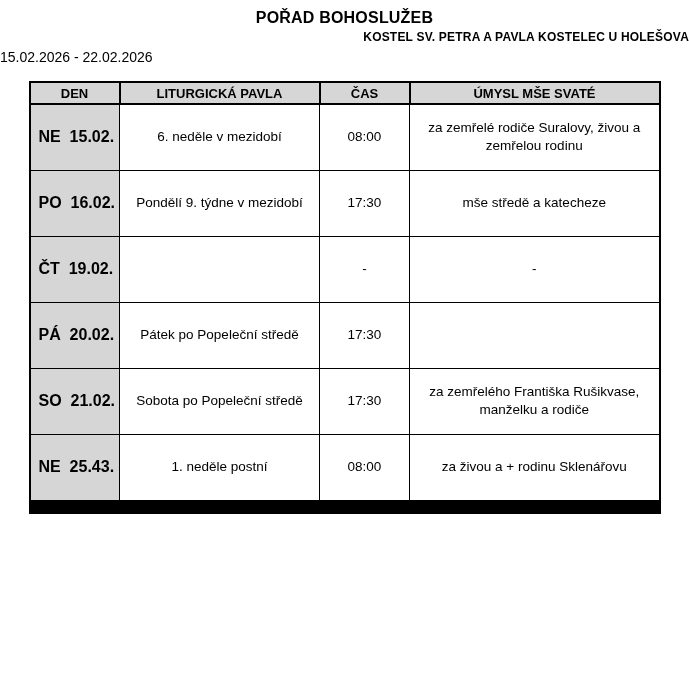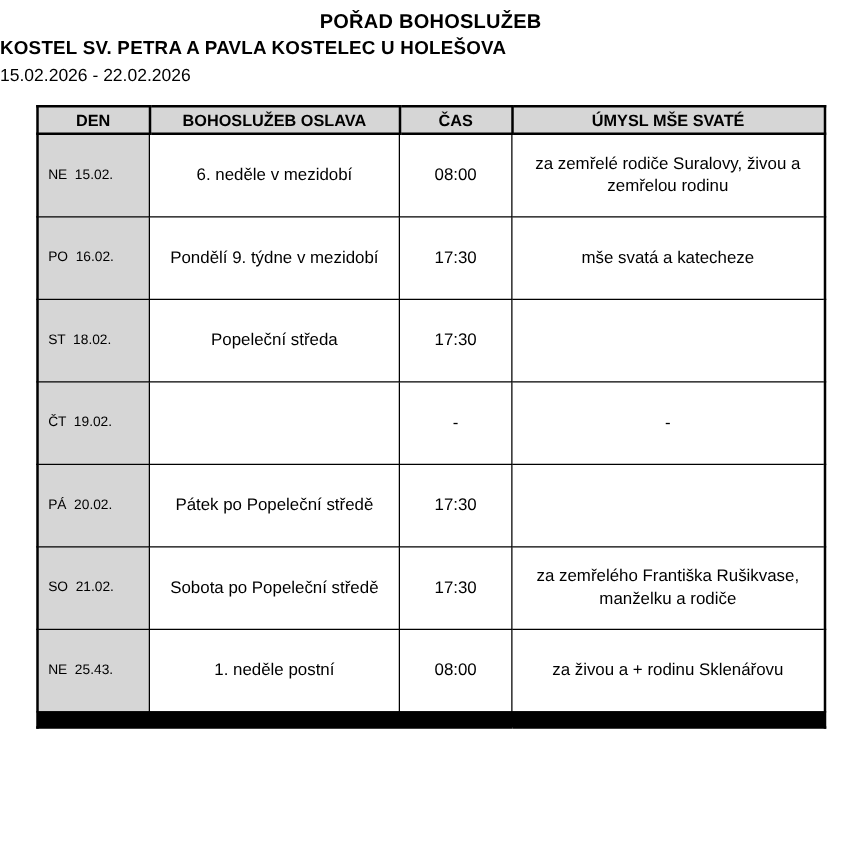"KOSTEL SV. PETRA A PAVLA" .subtitle { font-size: 15px -> 12px; text-align: left -> right }
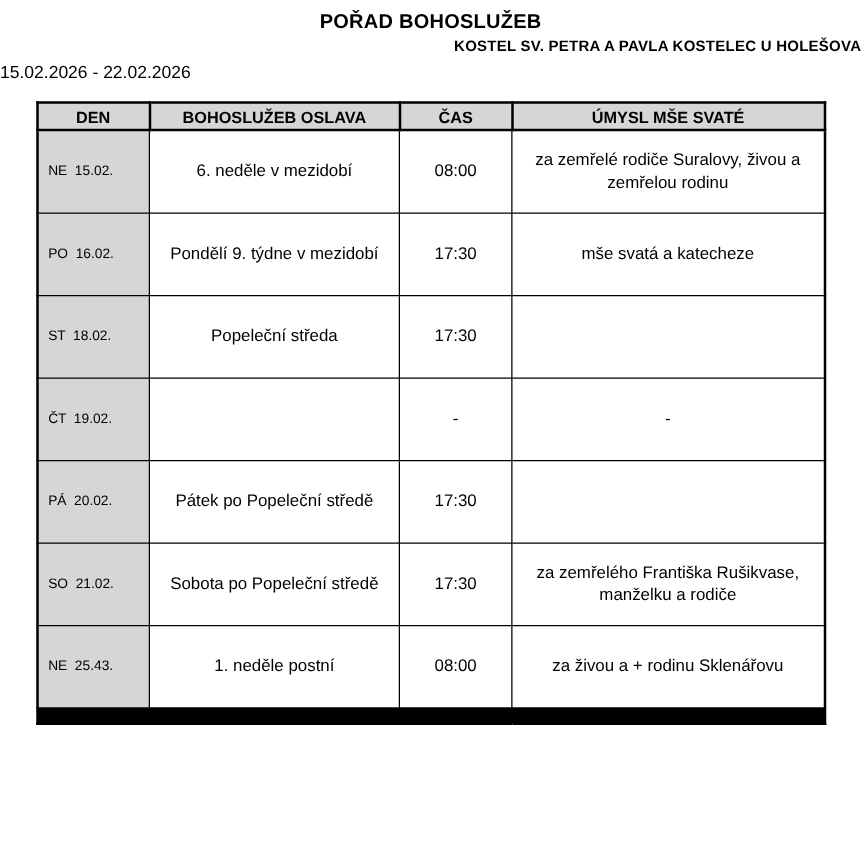"BOHOSLUŽEB OSLAVA" th { text: BOHOSLUŽEB OSLAVA -> LITURGICKÁ PAVLA }
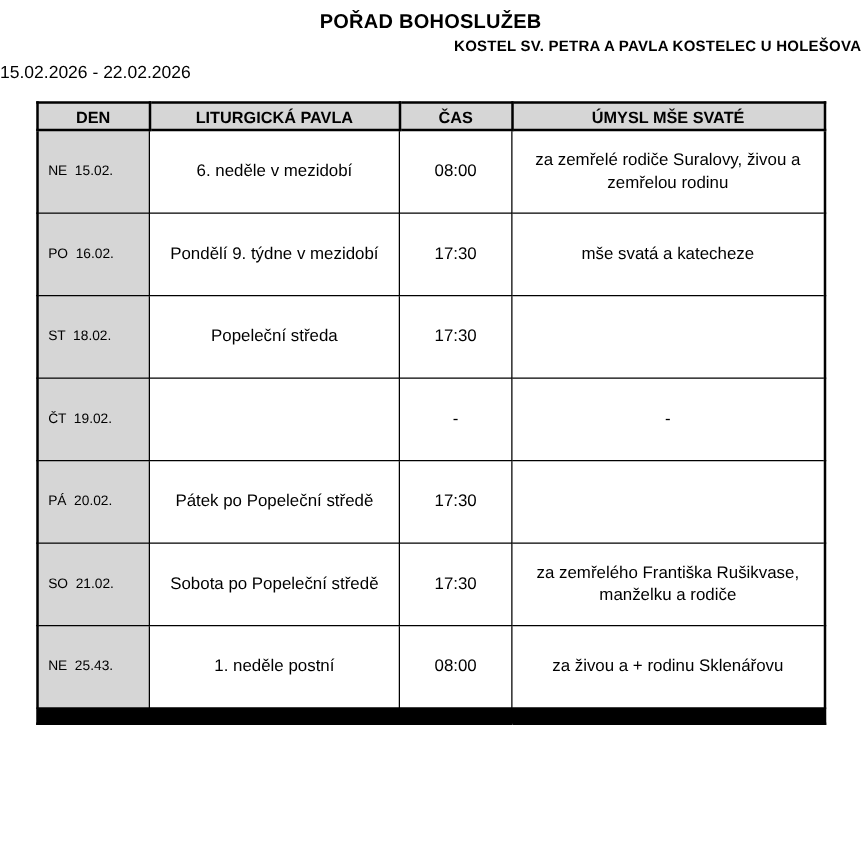"NE 15.02." .schedule td.day { font-size: 11px -> 16px; font-weight: normal -> bold }
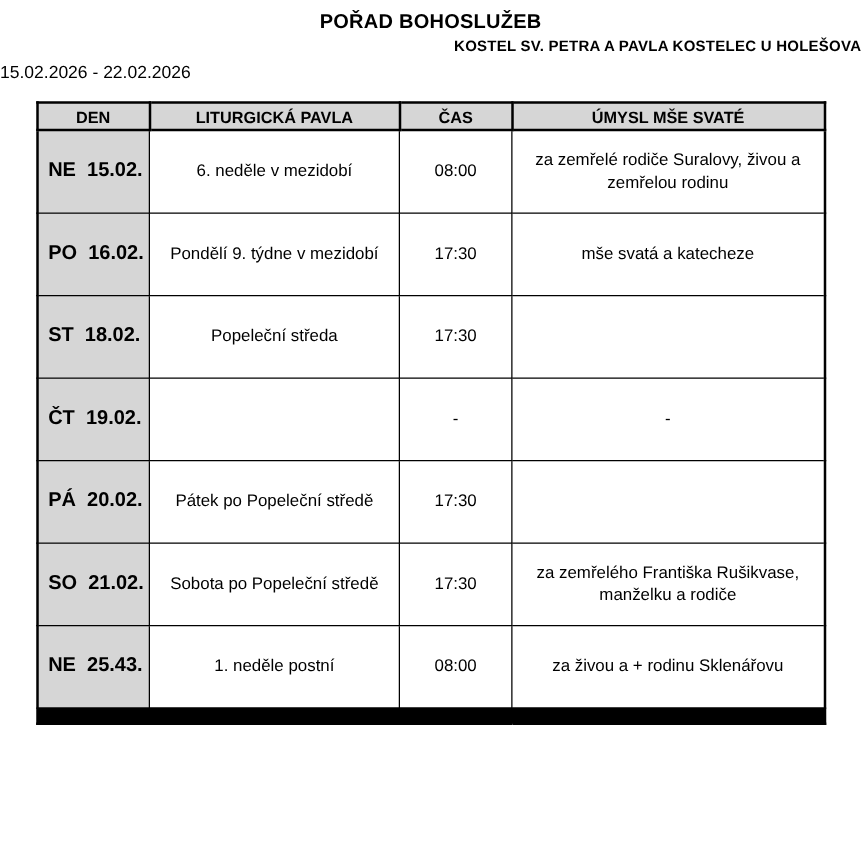"mše svatá a katecheze" td.int { text: svatá -> středě }
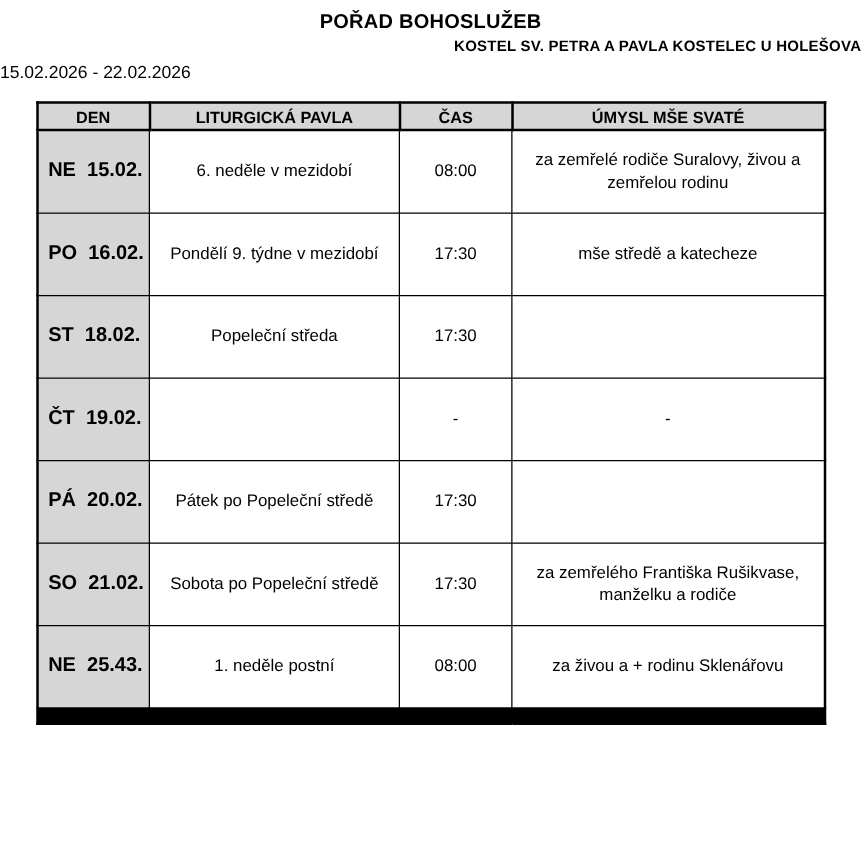"ST 18.02." tr.data-row { html: <tr> <td>ST 18.02.</td> <td>Popeleční středa</td> <td>17:30</td> <td></td> </tr> -> none }
